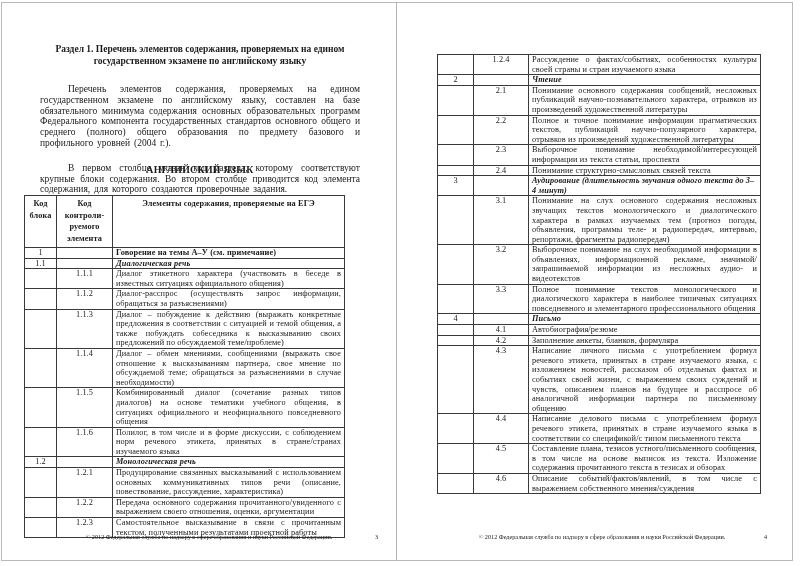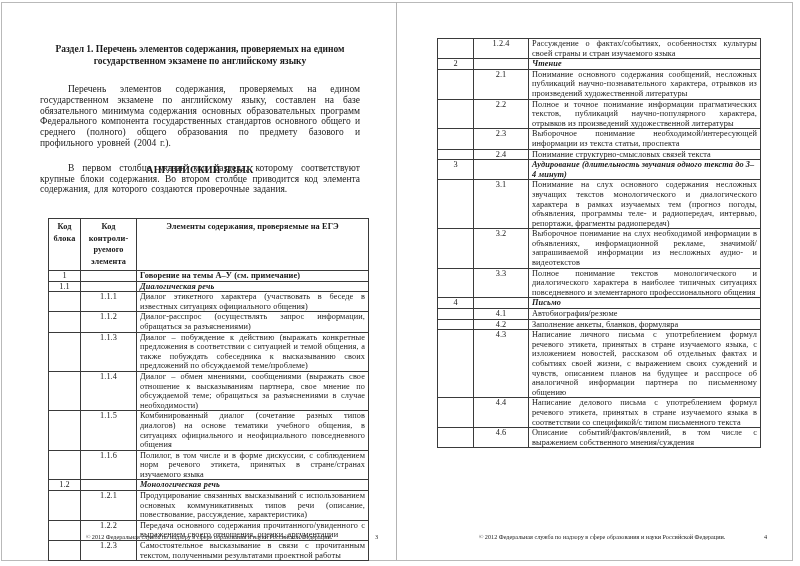"1.2.4" .page-right table.content { top: 38px -> 54px }
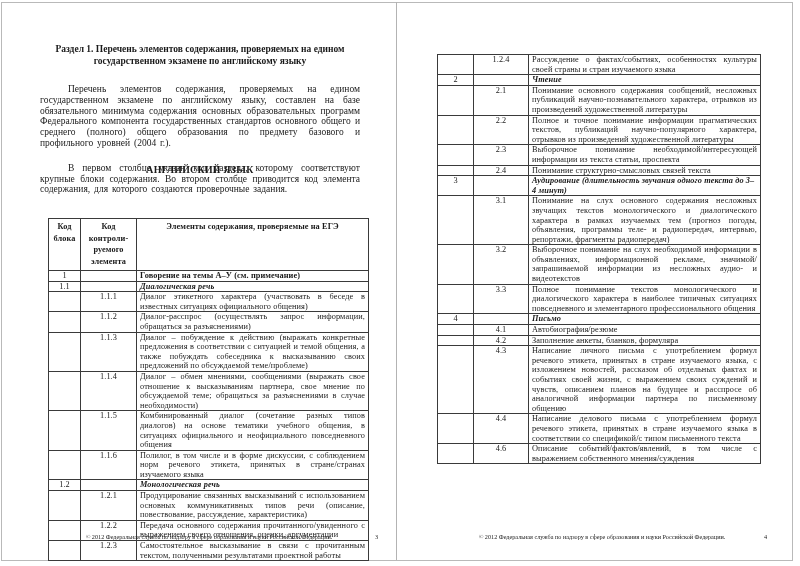"Код блока" .page-left table.content { left: 48px -> 24px; margin-top: 23px -> none }
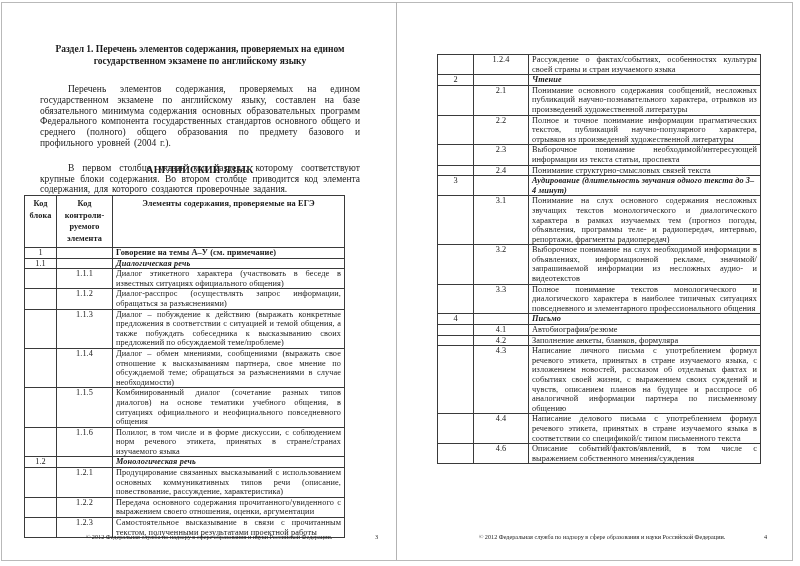"4.5" tr { html: none -> <tr> <td></td> <td>4.5</td> <td>Составление плана, тезисов устного/письменного сообщения, в том числе на основе выписок из текста. Изложение содержания прочитанного текста в тезисах и обзорах</td> </tr> }
